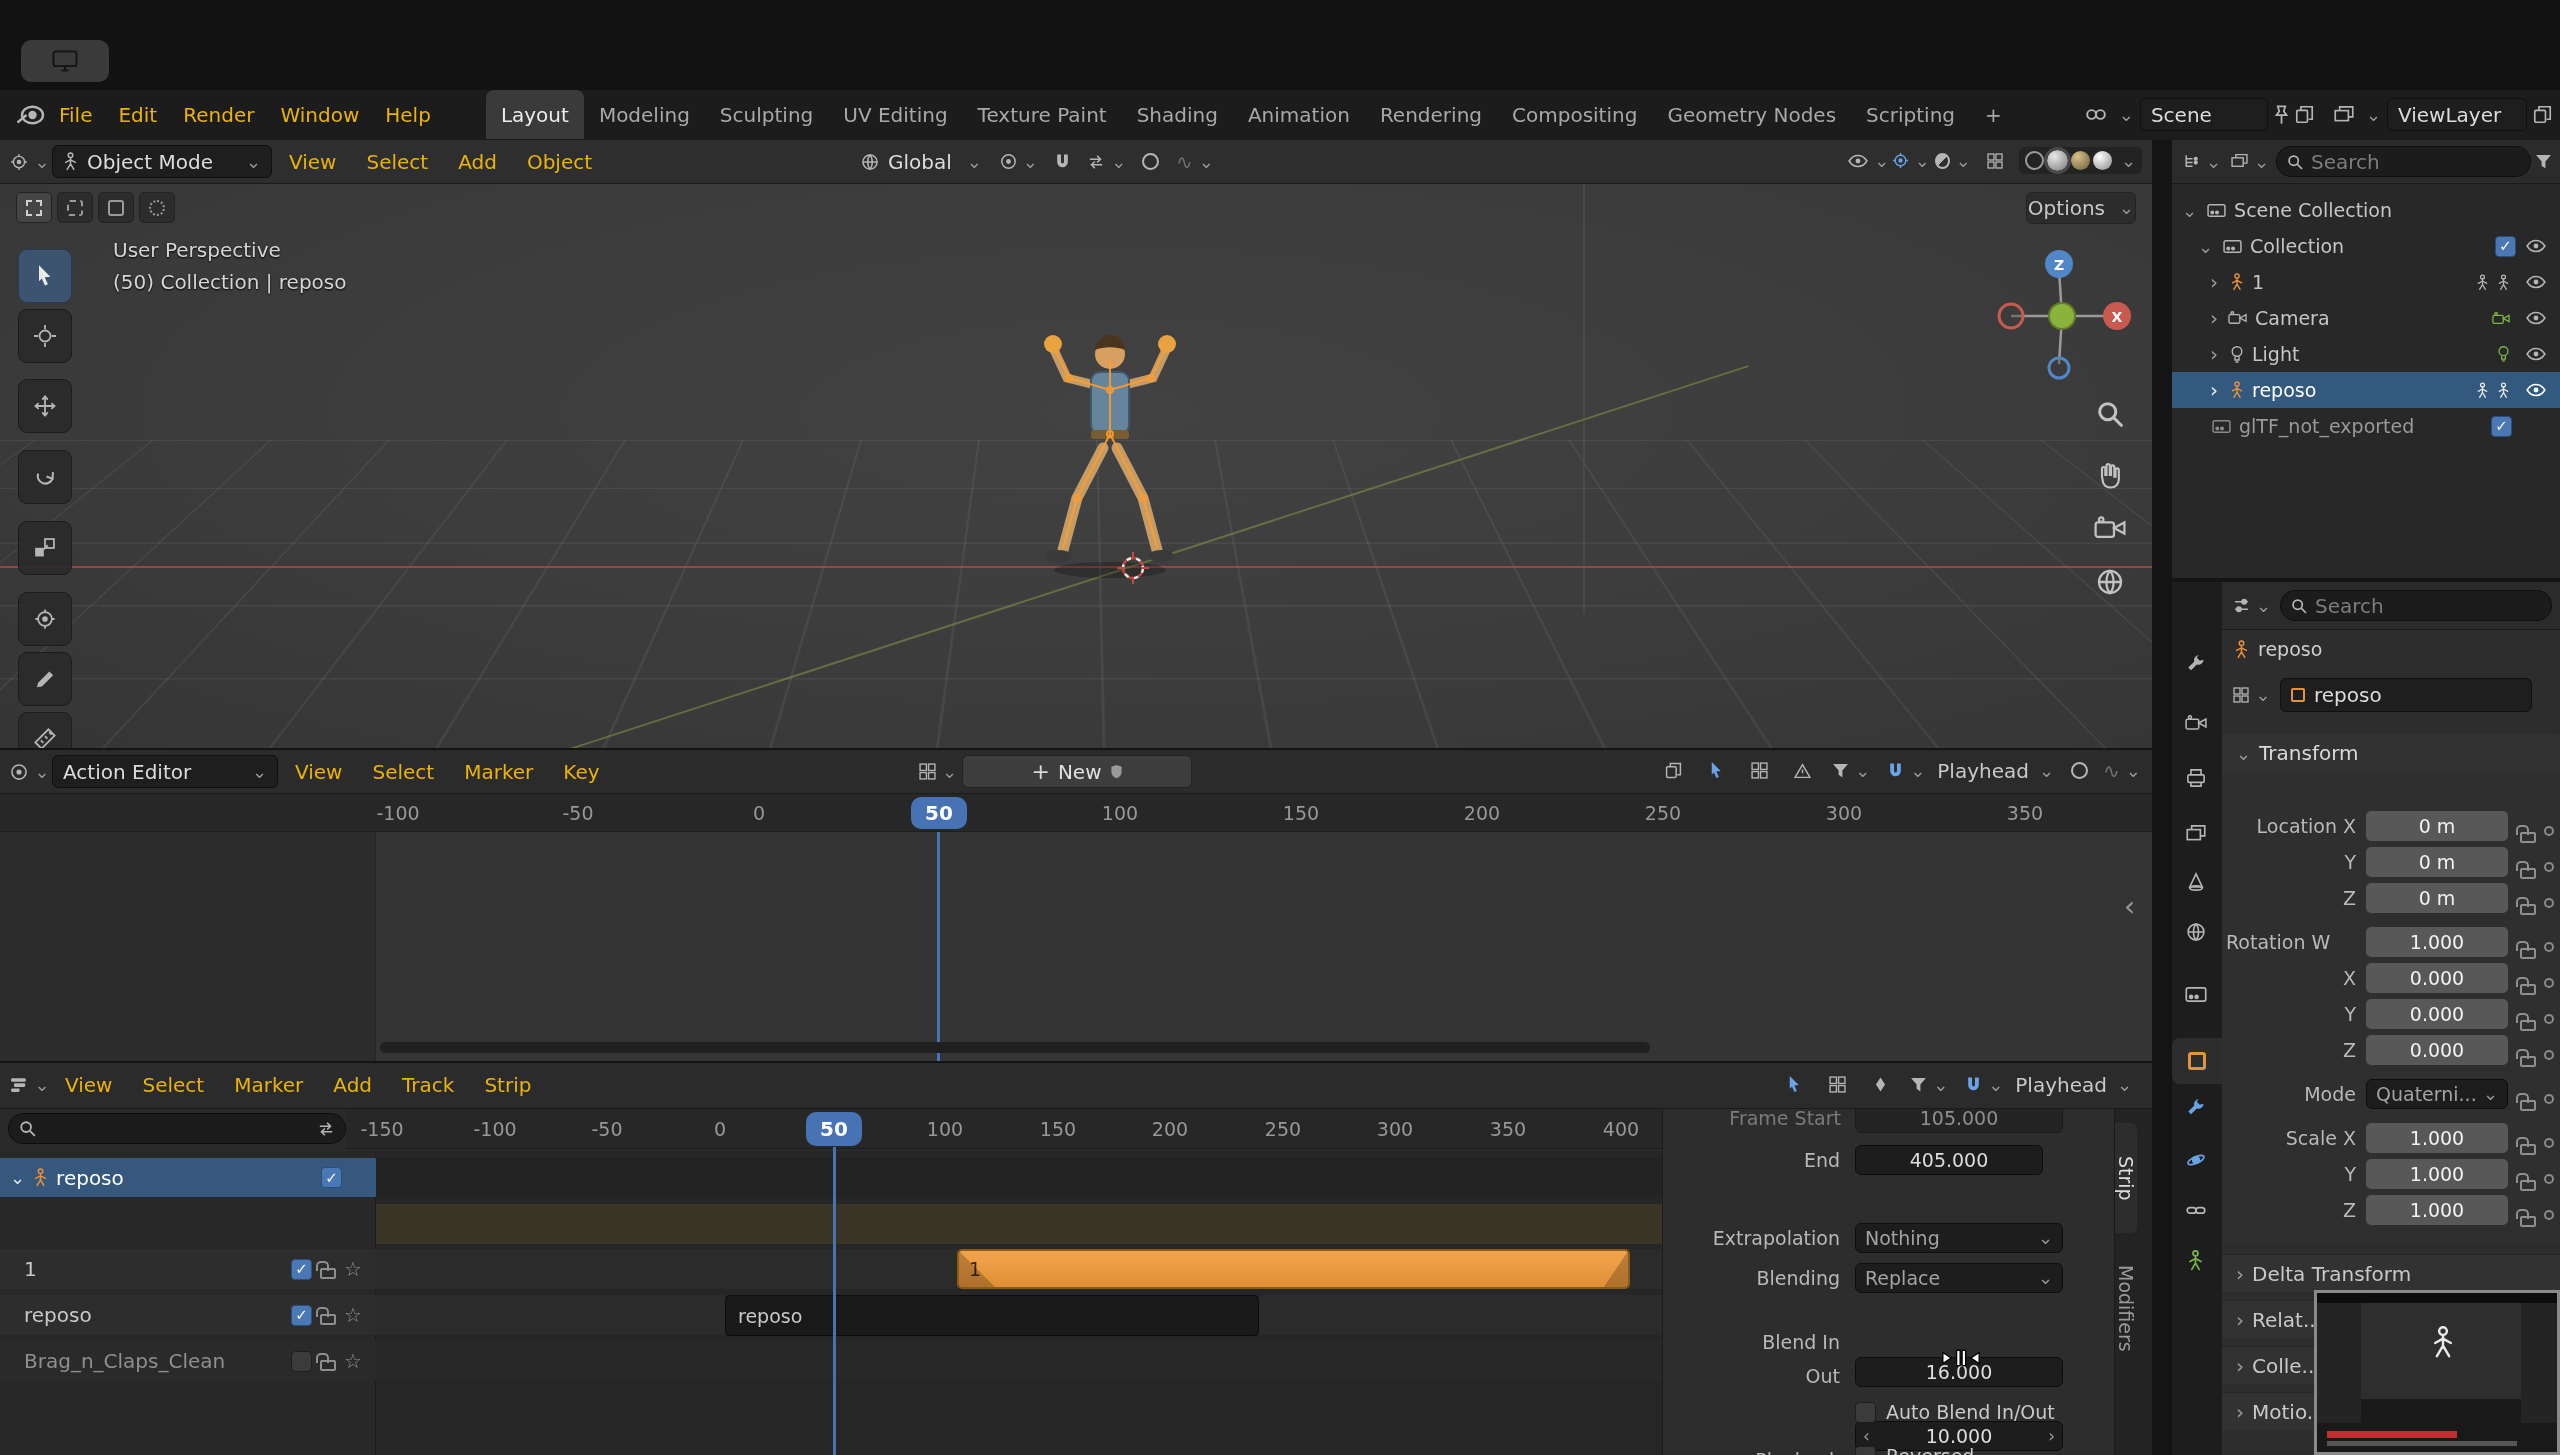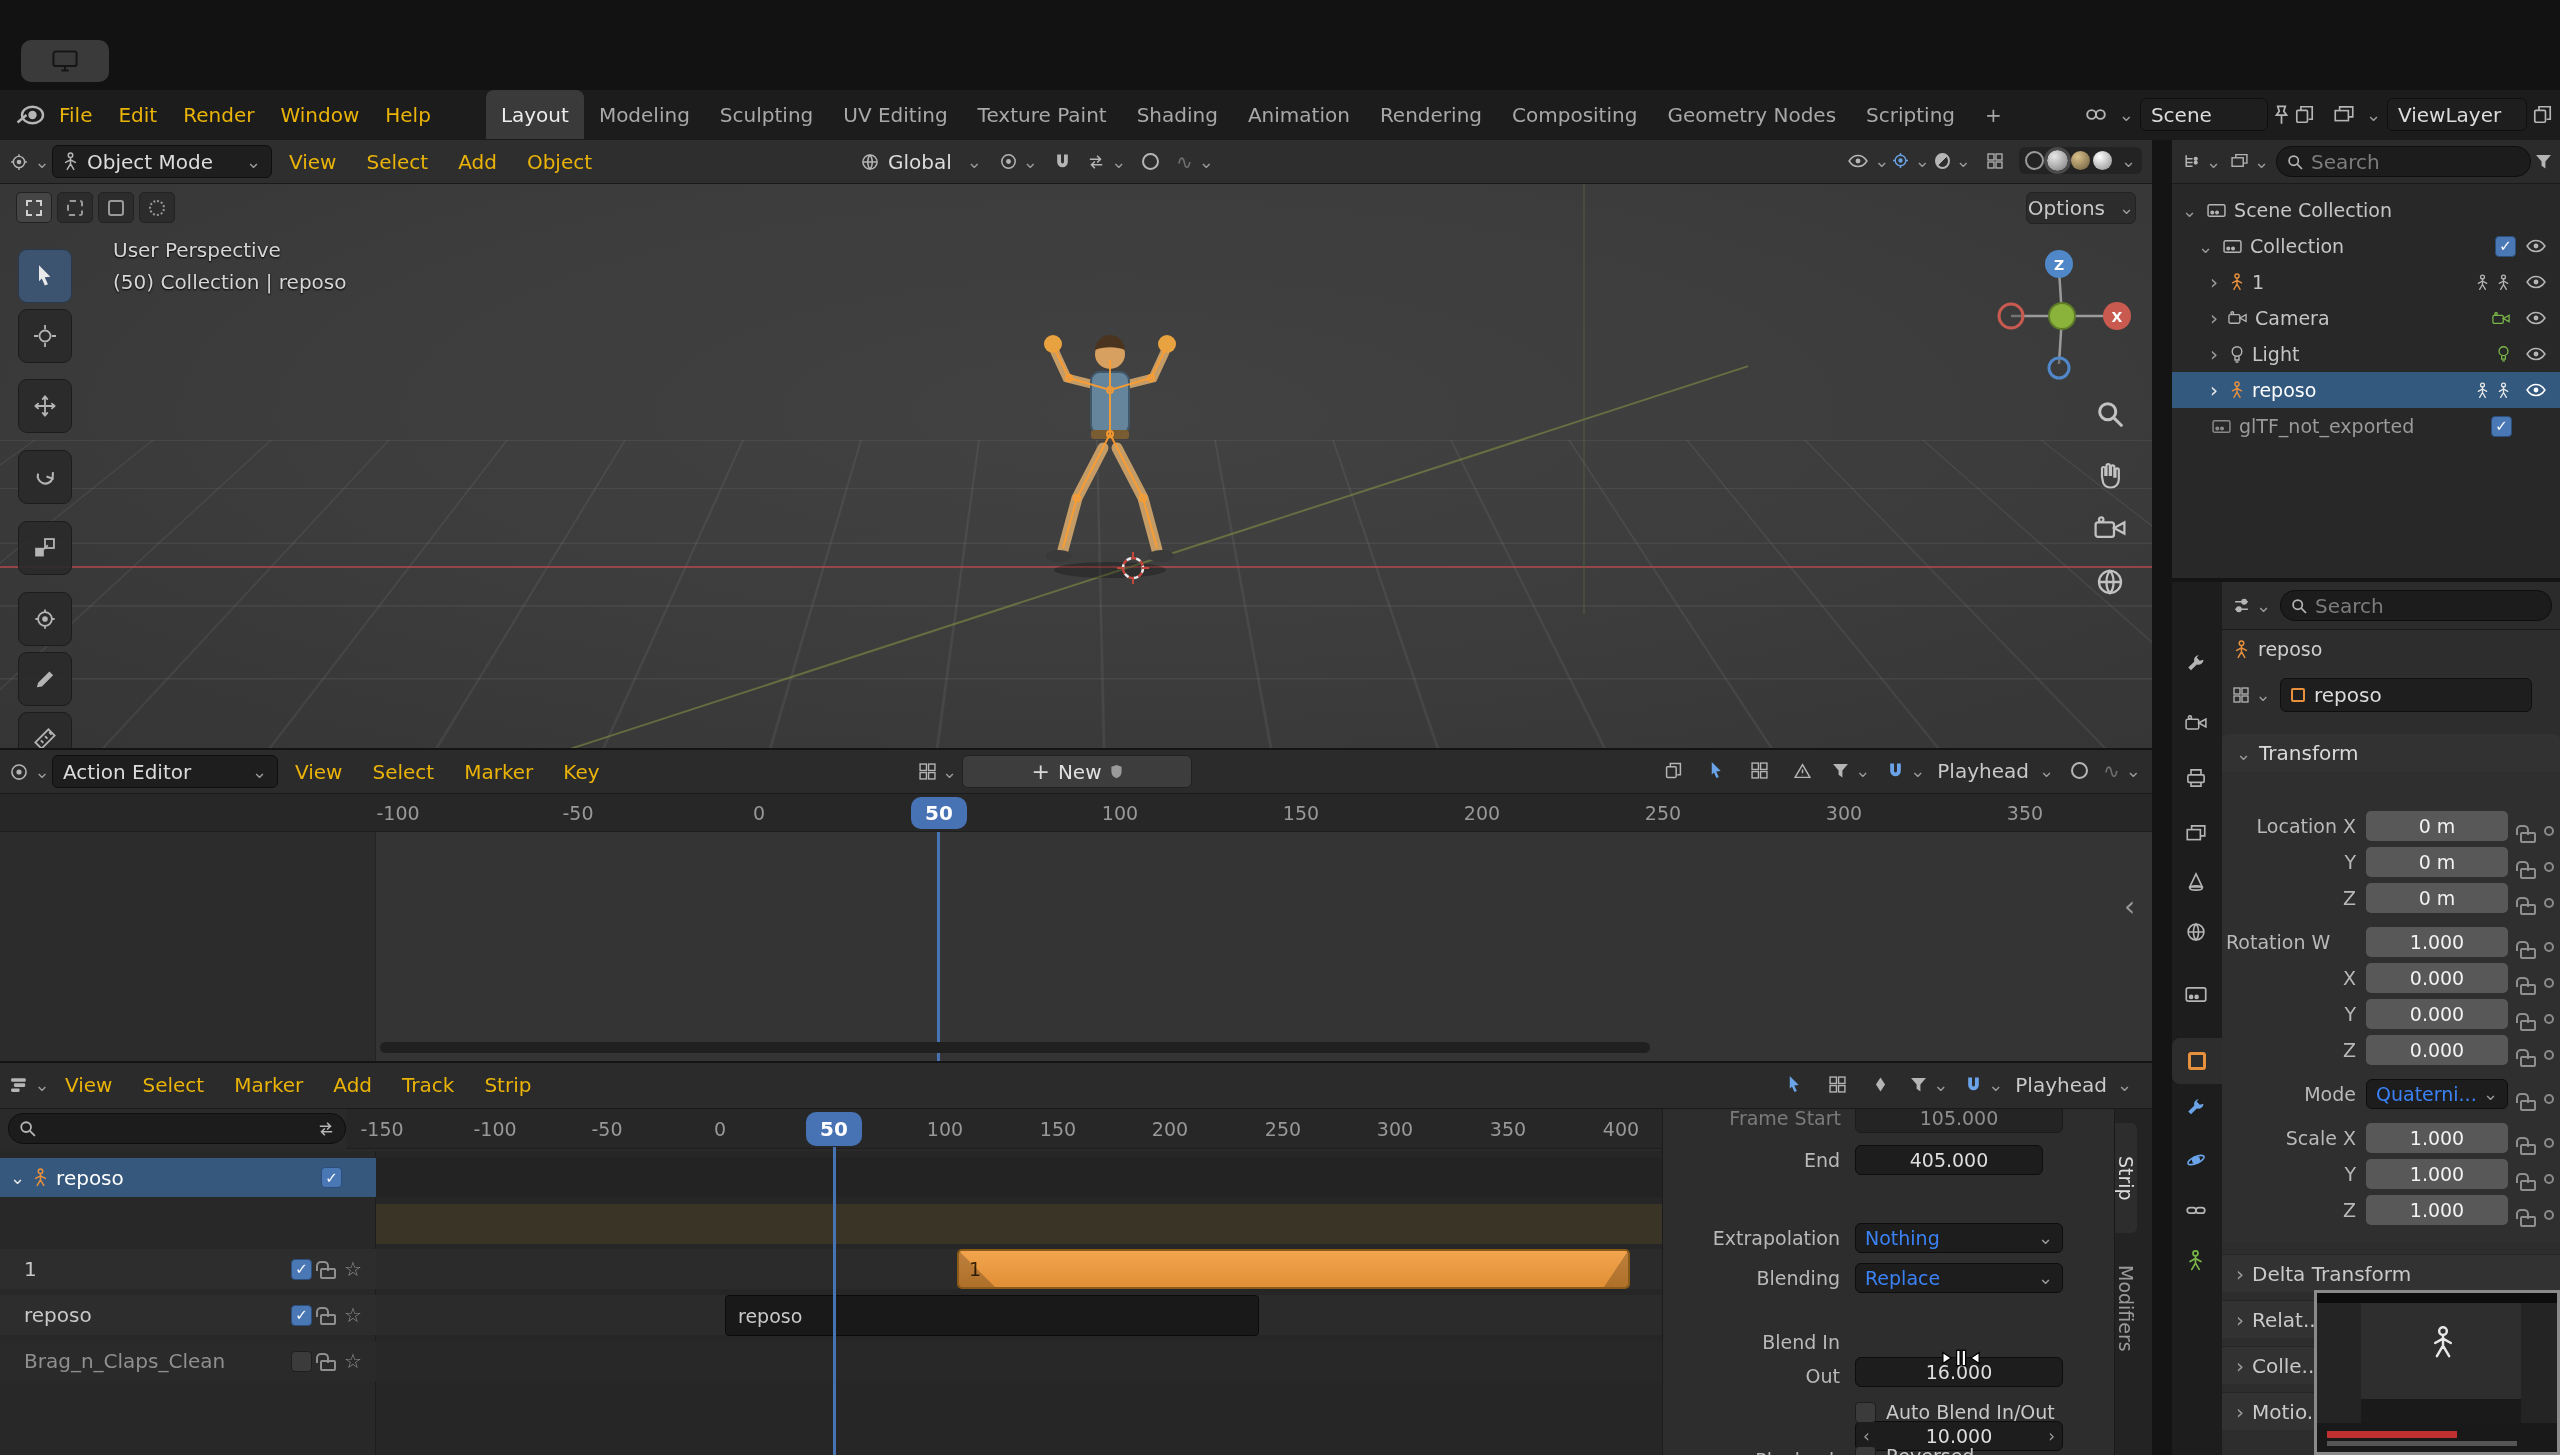"Quaterni..." .dropfield { color: #3b82f6 -> #a3a3a3 }
